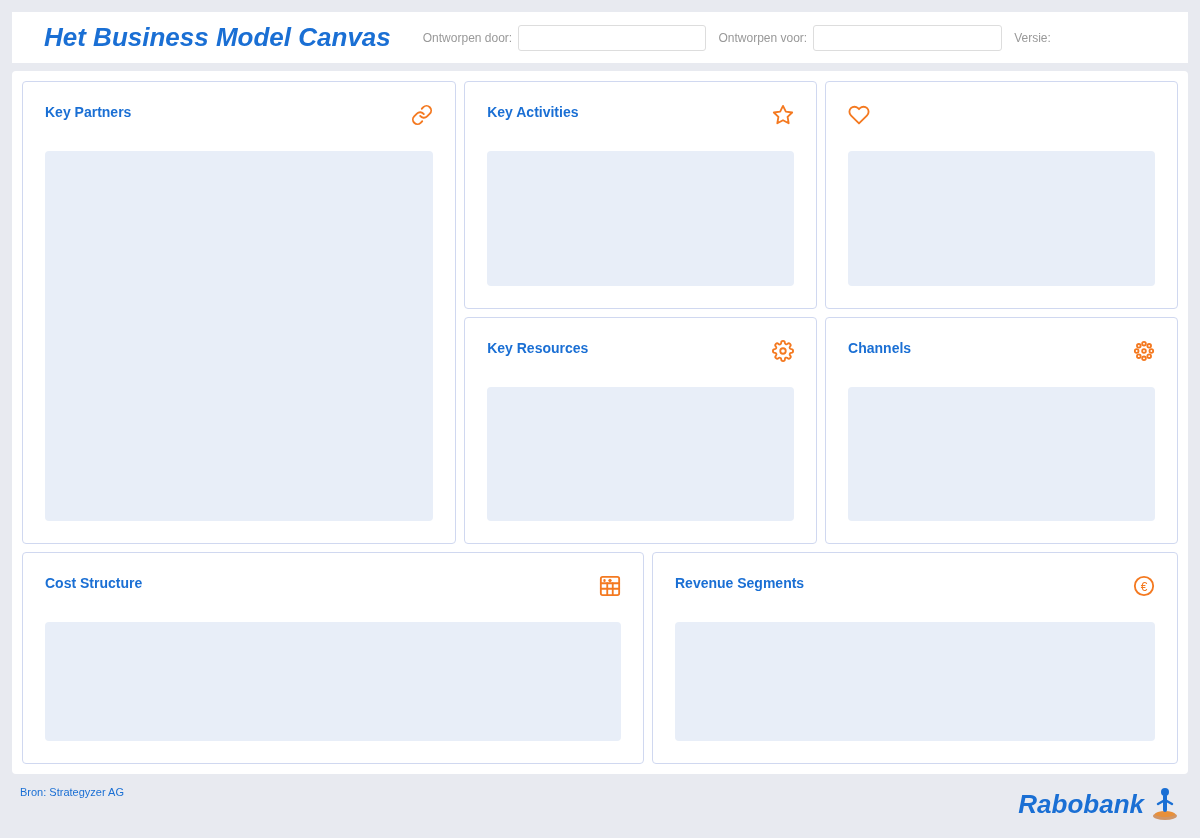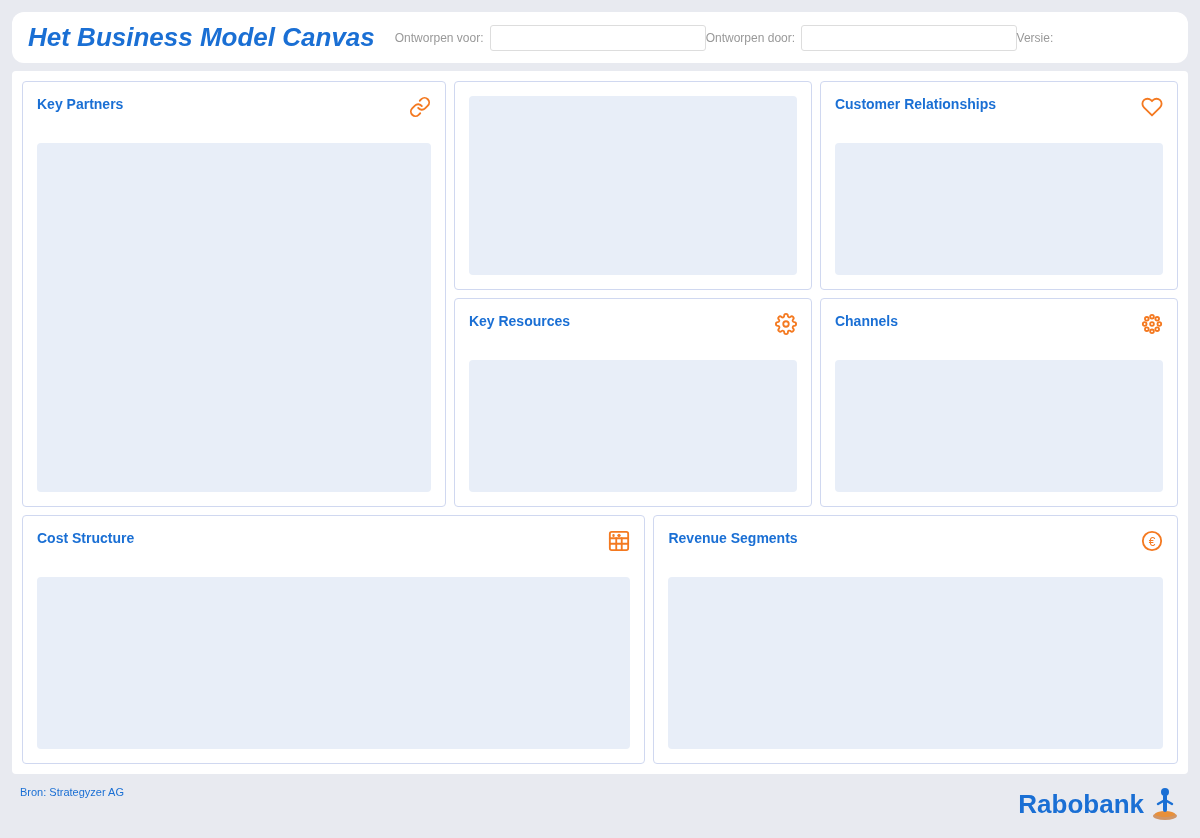"Het Business Model Canvas" .header { border-radius: 12px -> 0; gap: none -> 12px; padding: 10px 16px -> 10px 32px }
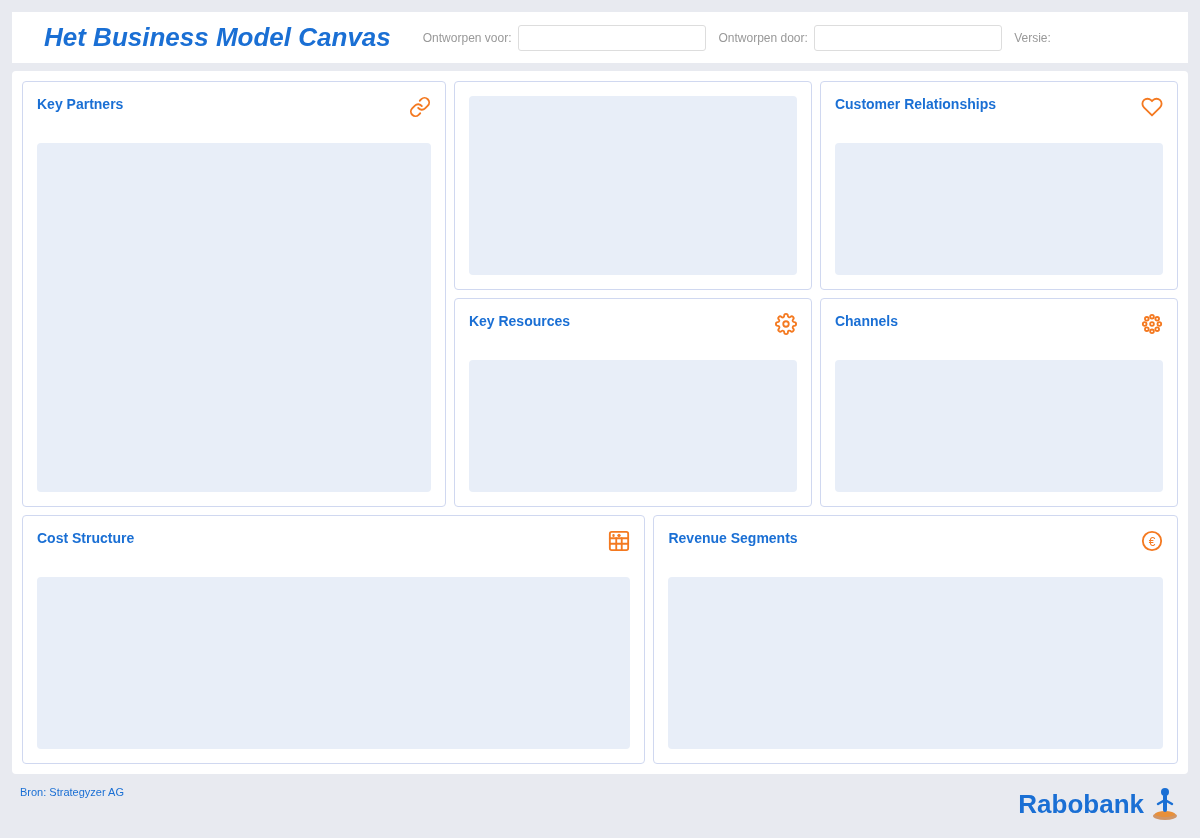"Ontworpen voor:" div.header-field { order: before "Ontworpen door:" -> after "Ontworpen door:" }
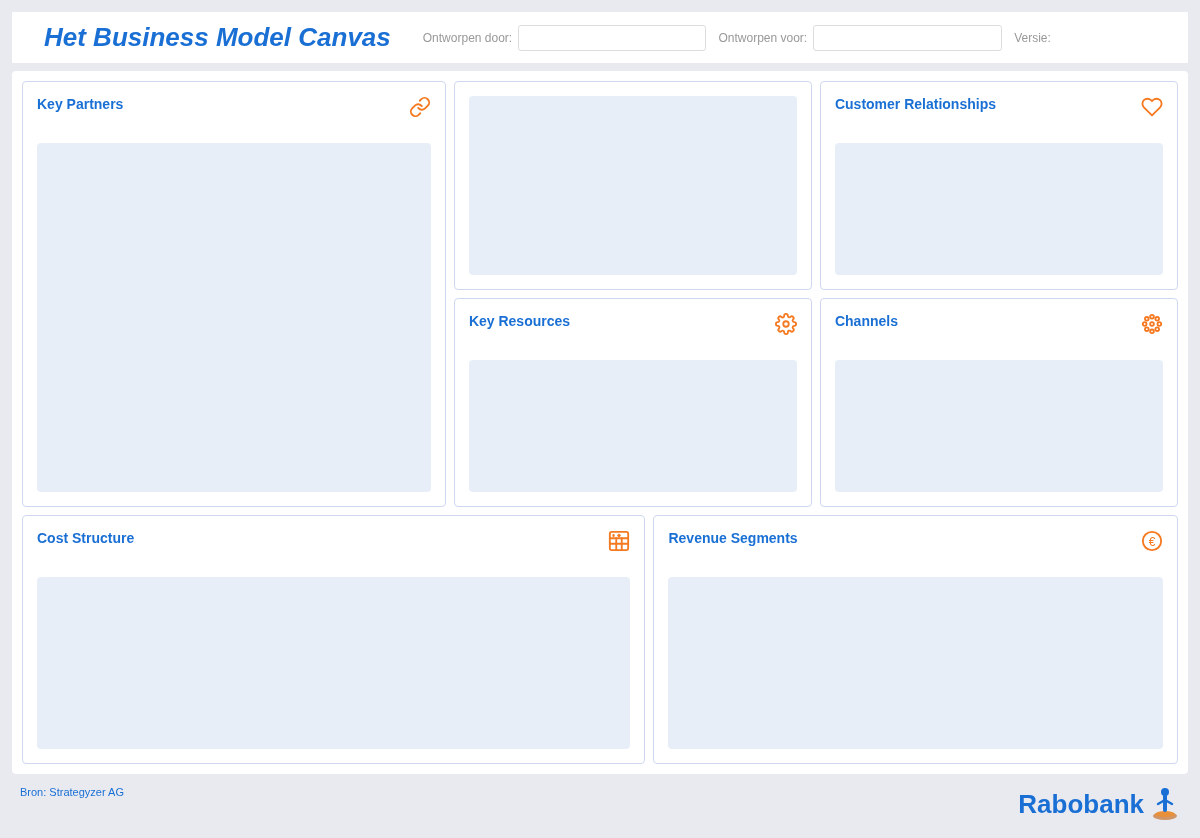"Key Partners" .cell { padding: 14px -> 22px }
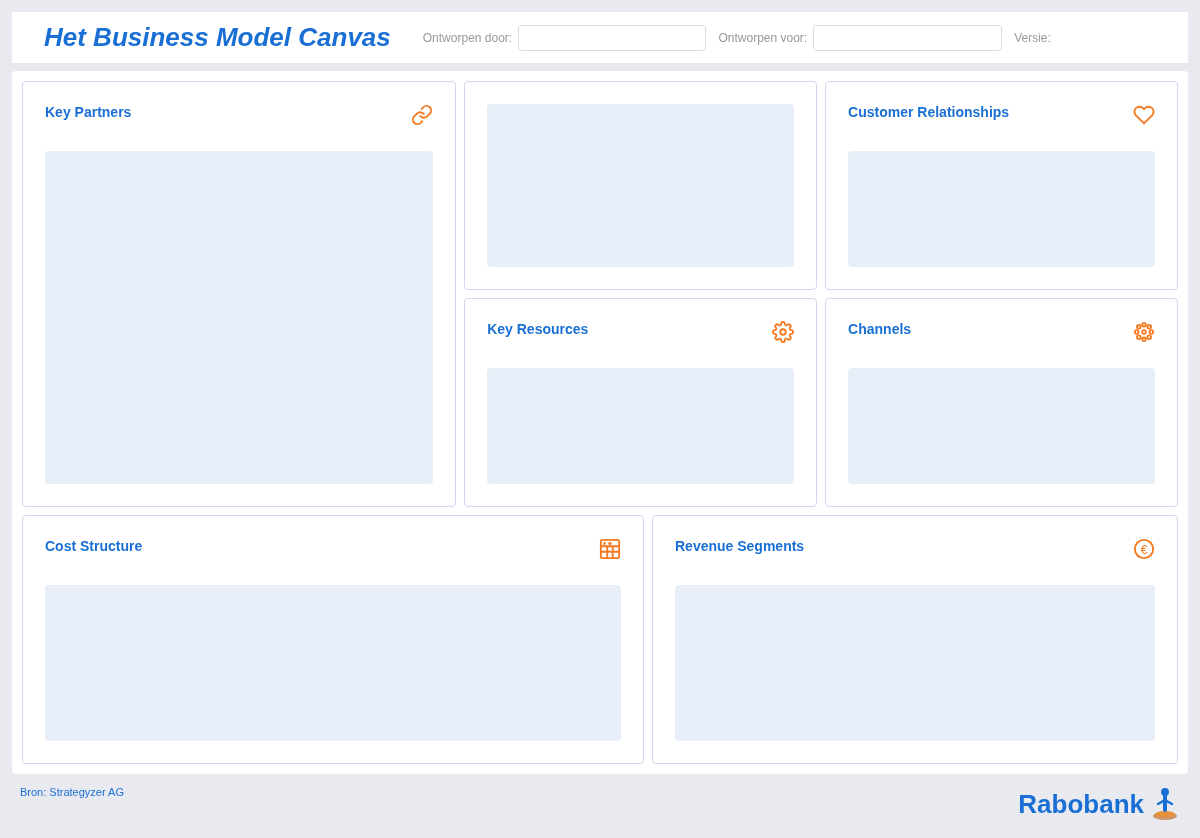"Key Activities" div.cell-header { html: none -> <div> <span>Key Activities</span> <span> <svg> <polygon></polygon> </svg> </span> </div> }
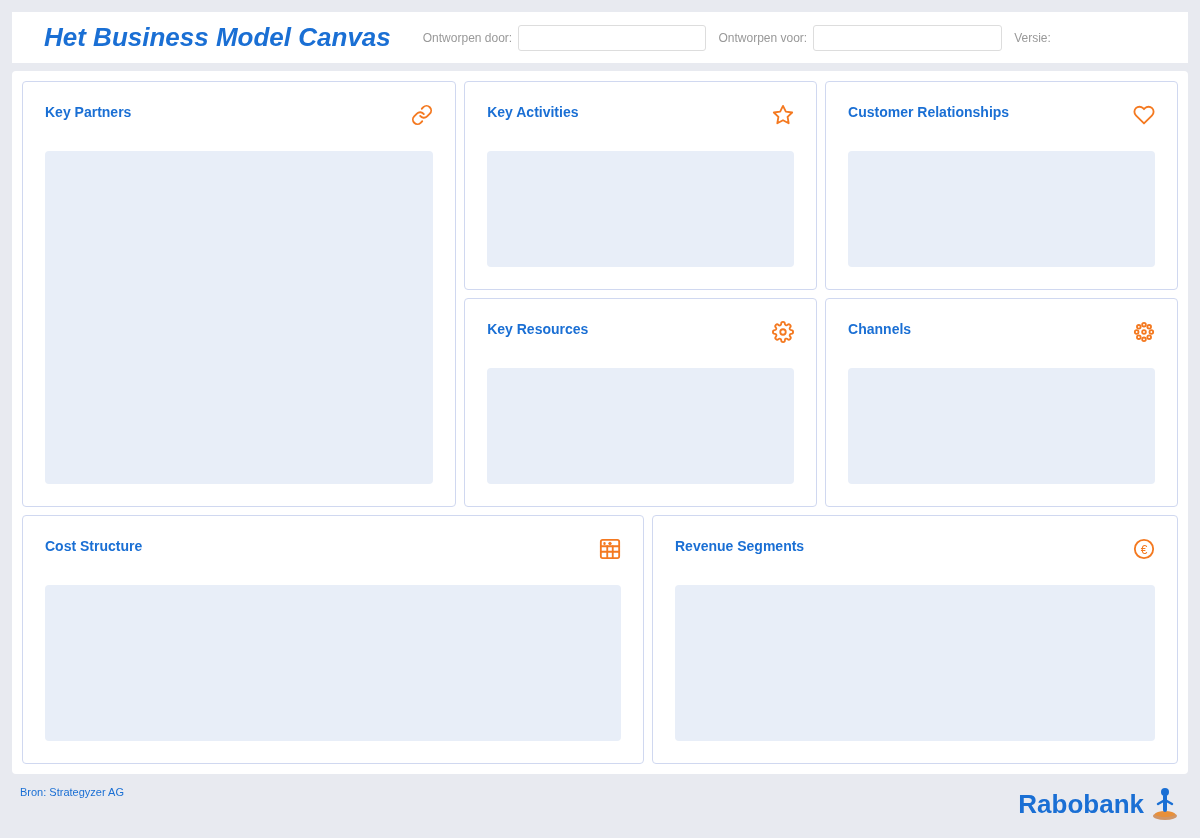"Customer Relationships" span.cell-title { html: <span>Customer Relationships</span> -> none }
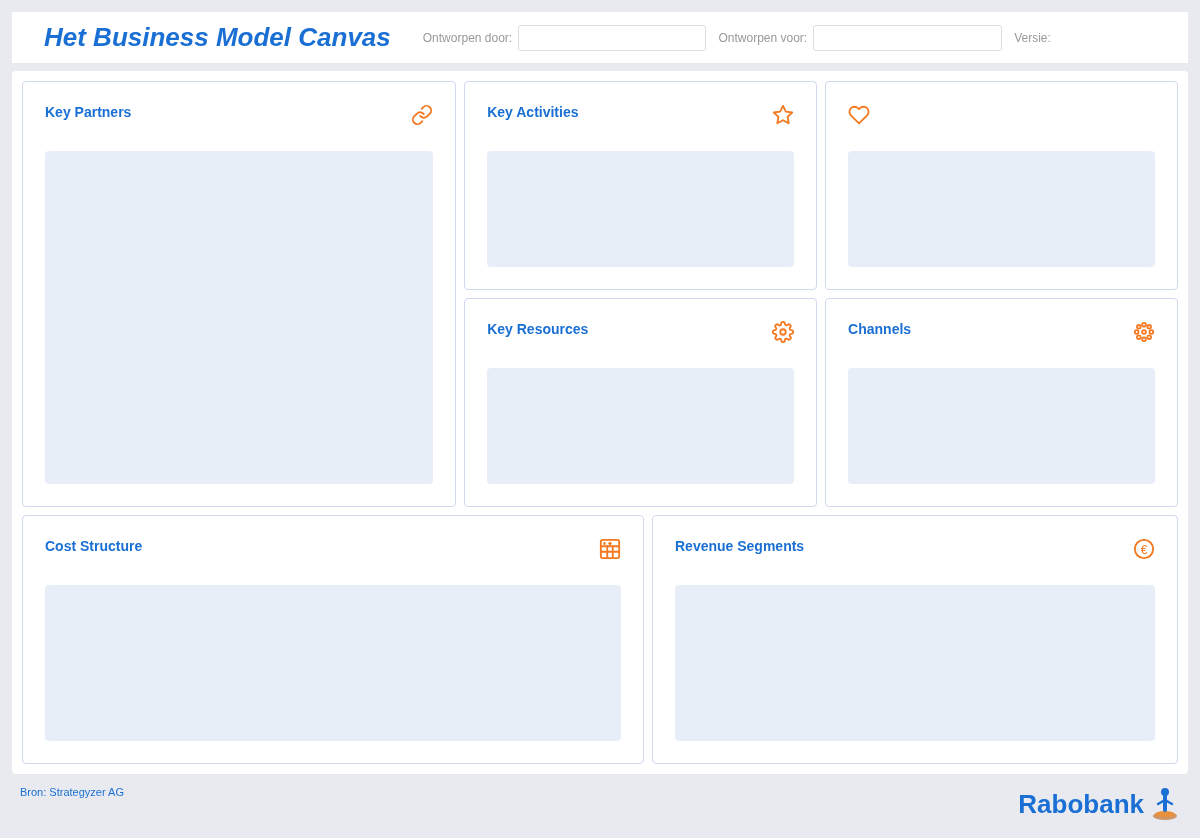"Cost Structure" .canvas-bottom { height: 249px -> 212px }
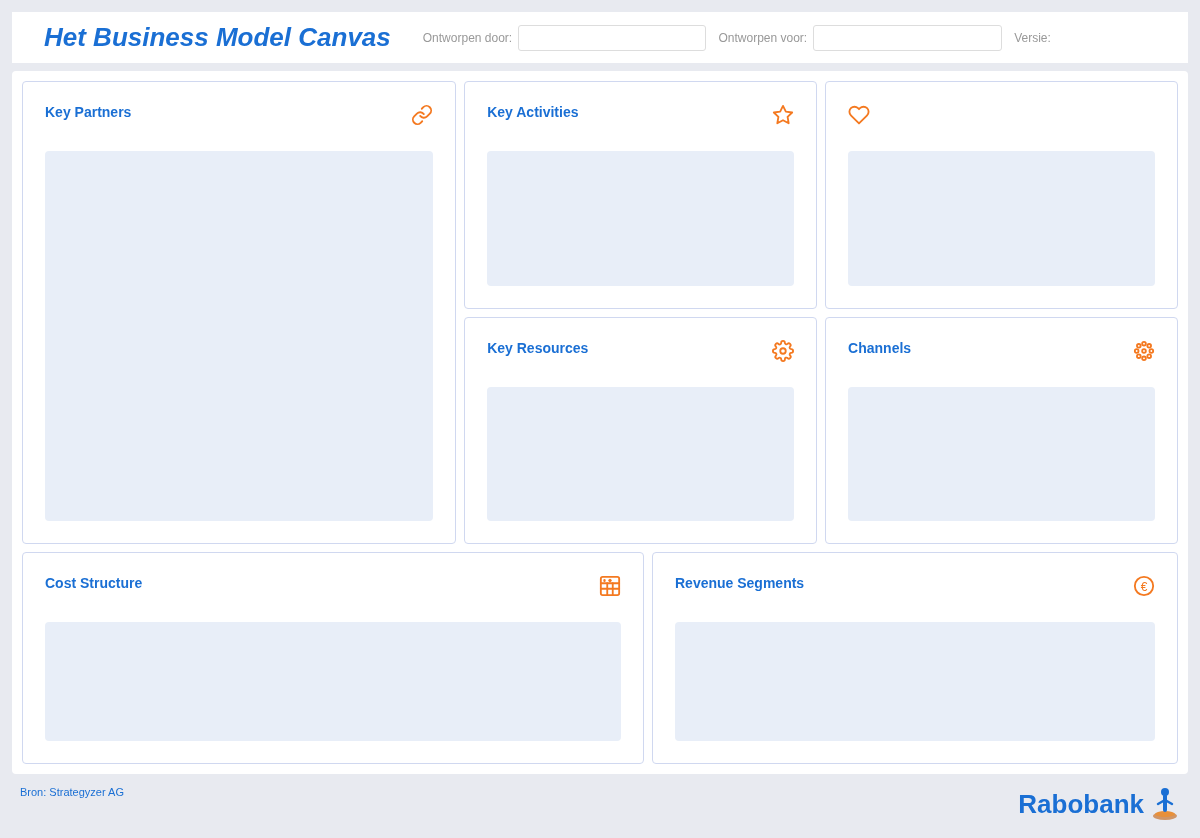"Rabobank" .footer-logo-text { font-style: none -> italic }
